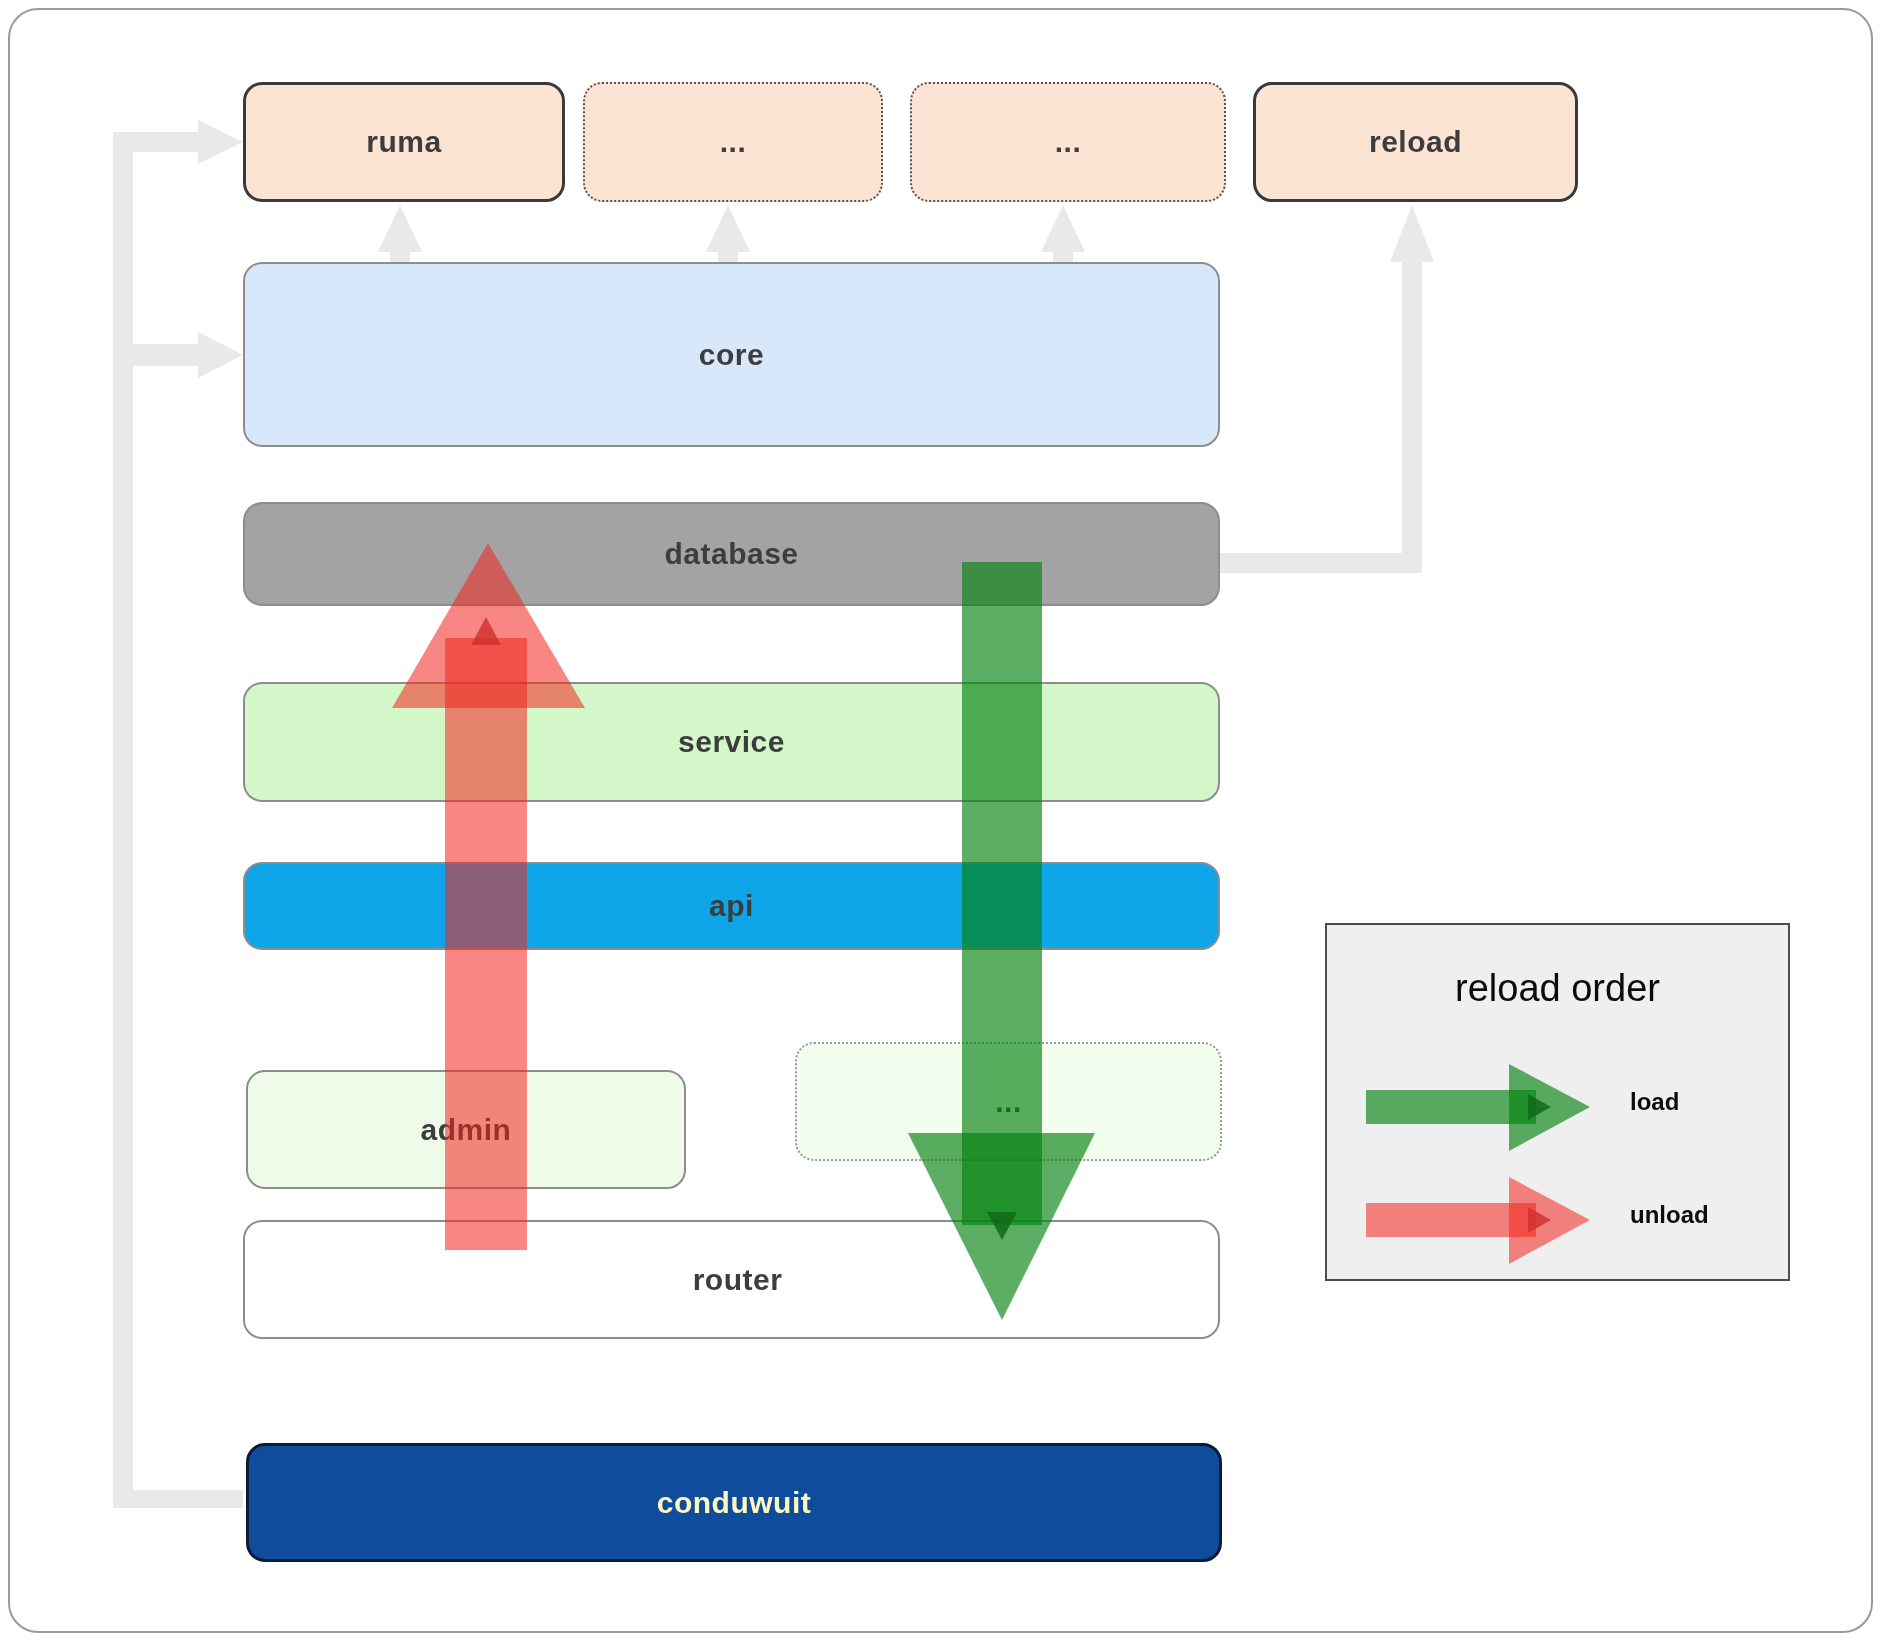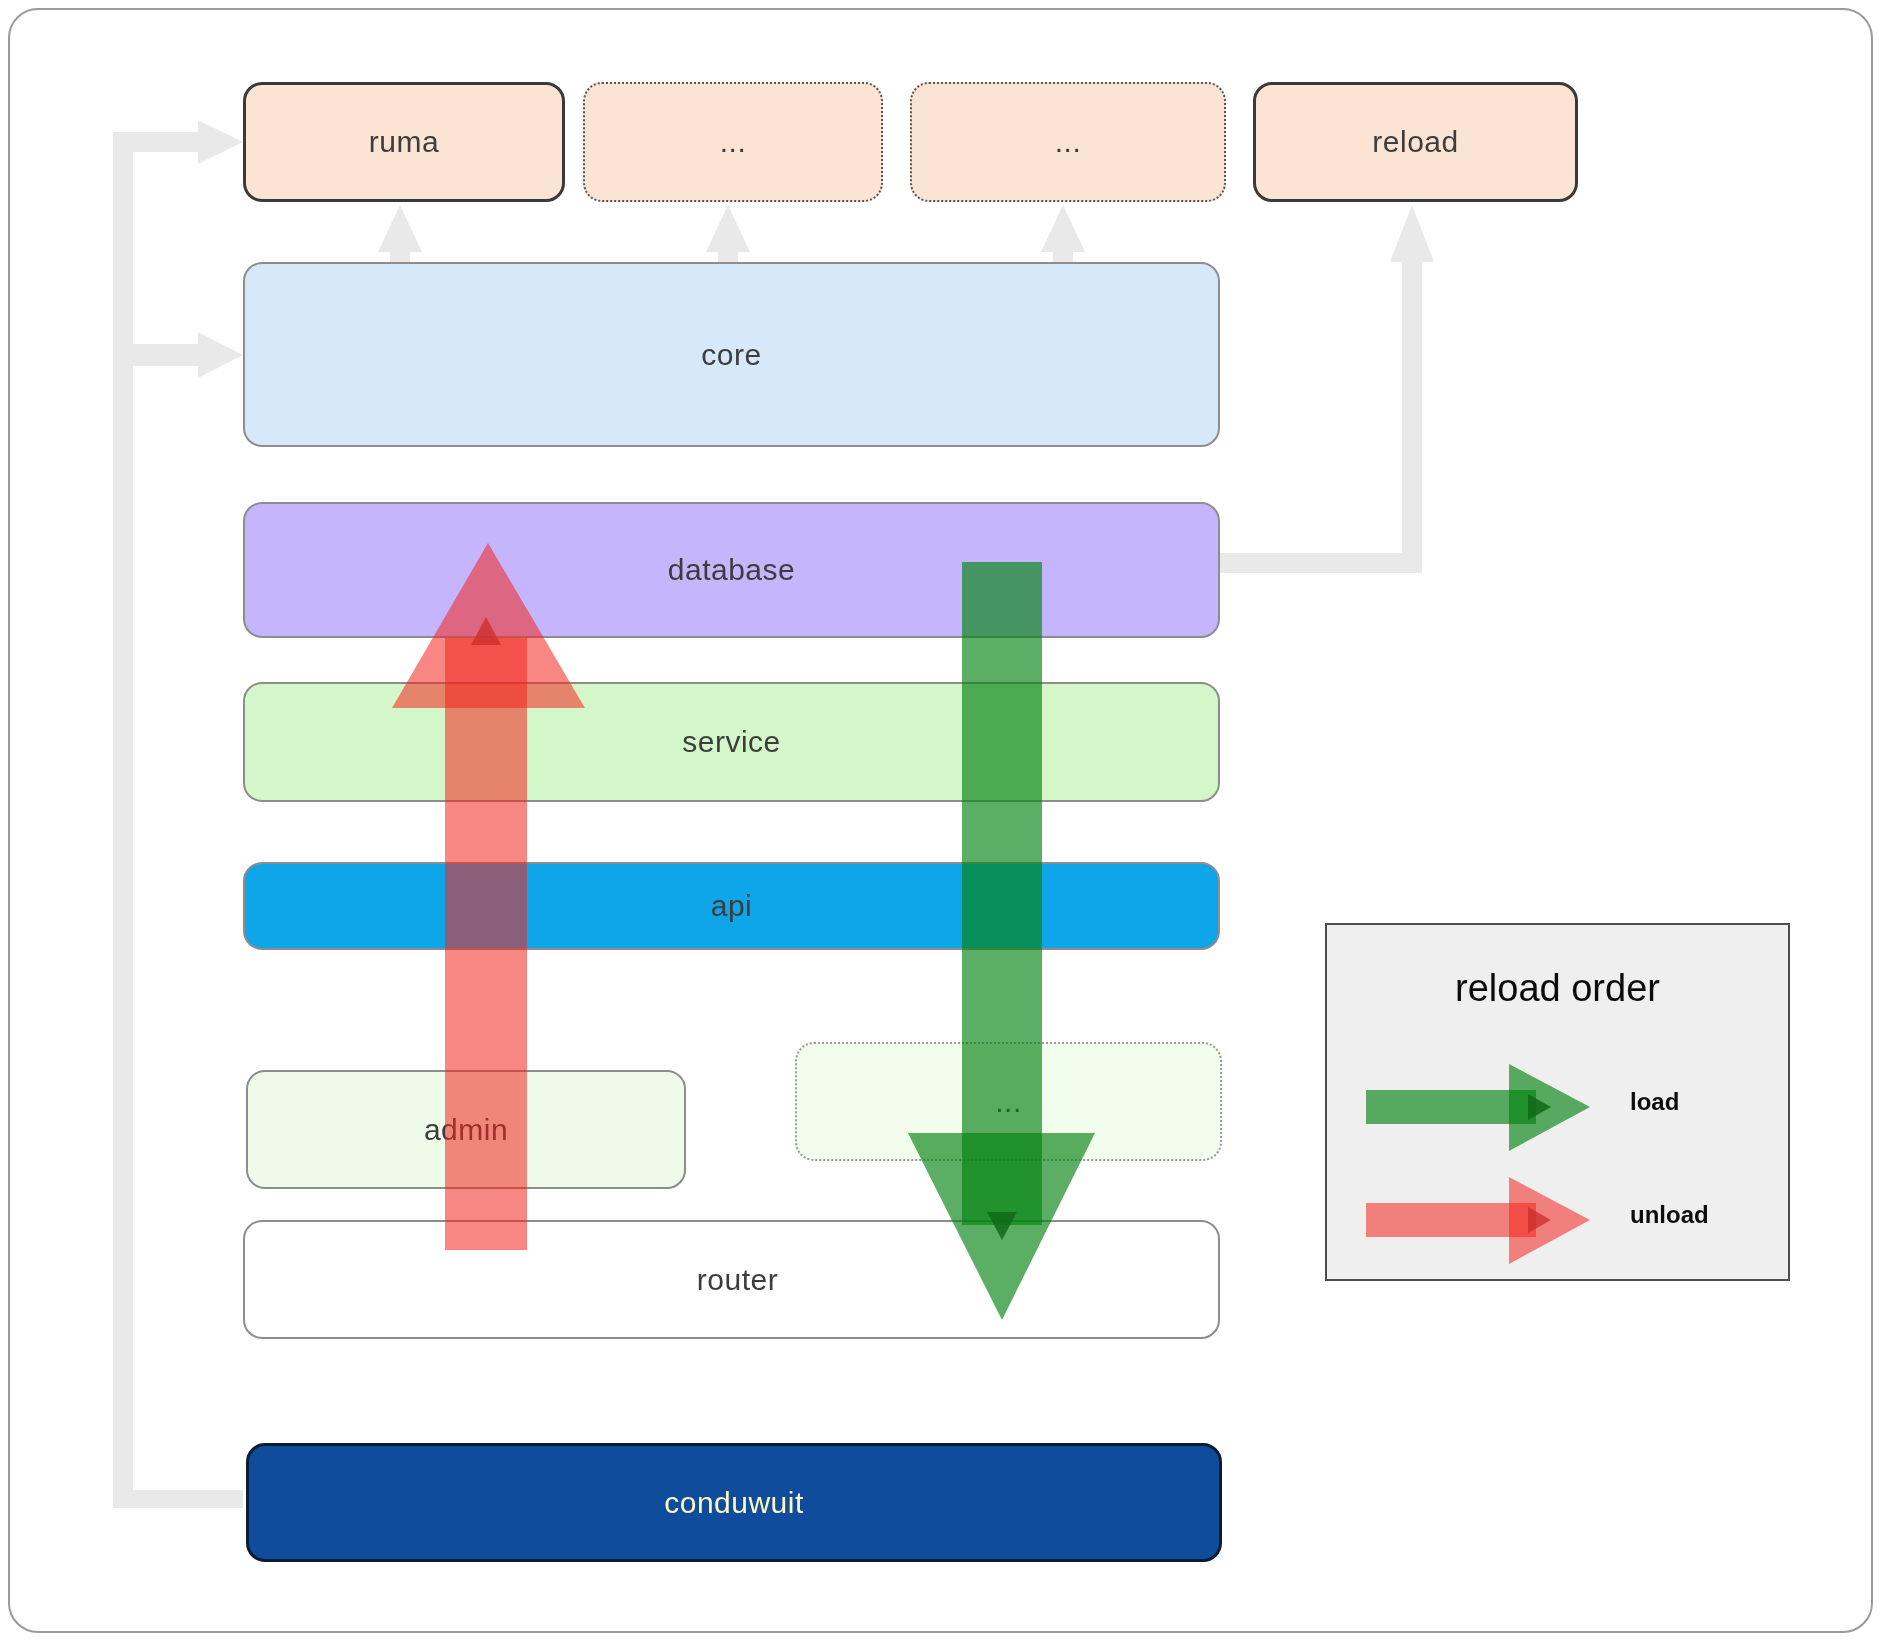"ruma" .box { font-weight: 400 -> 700 }
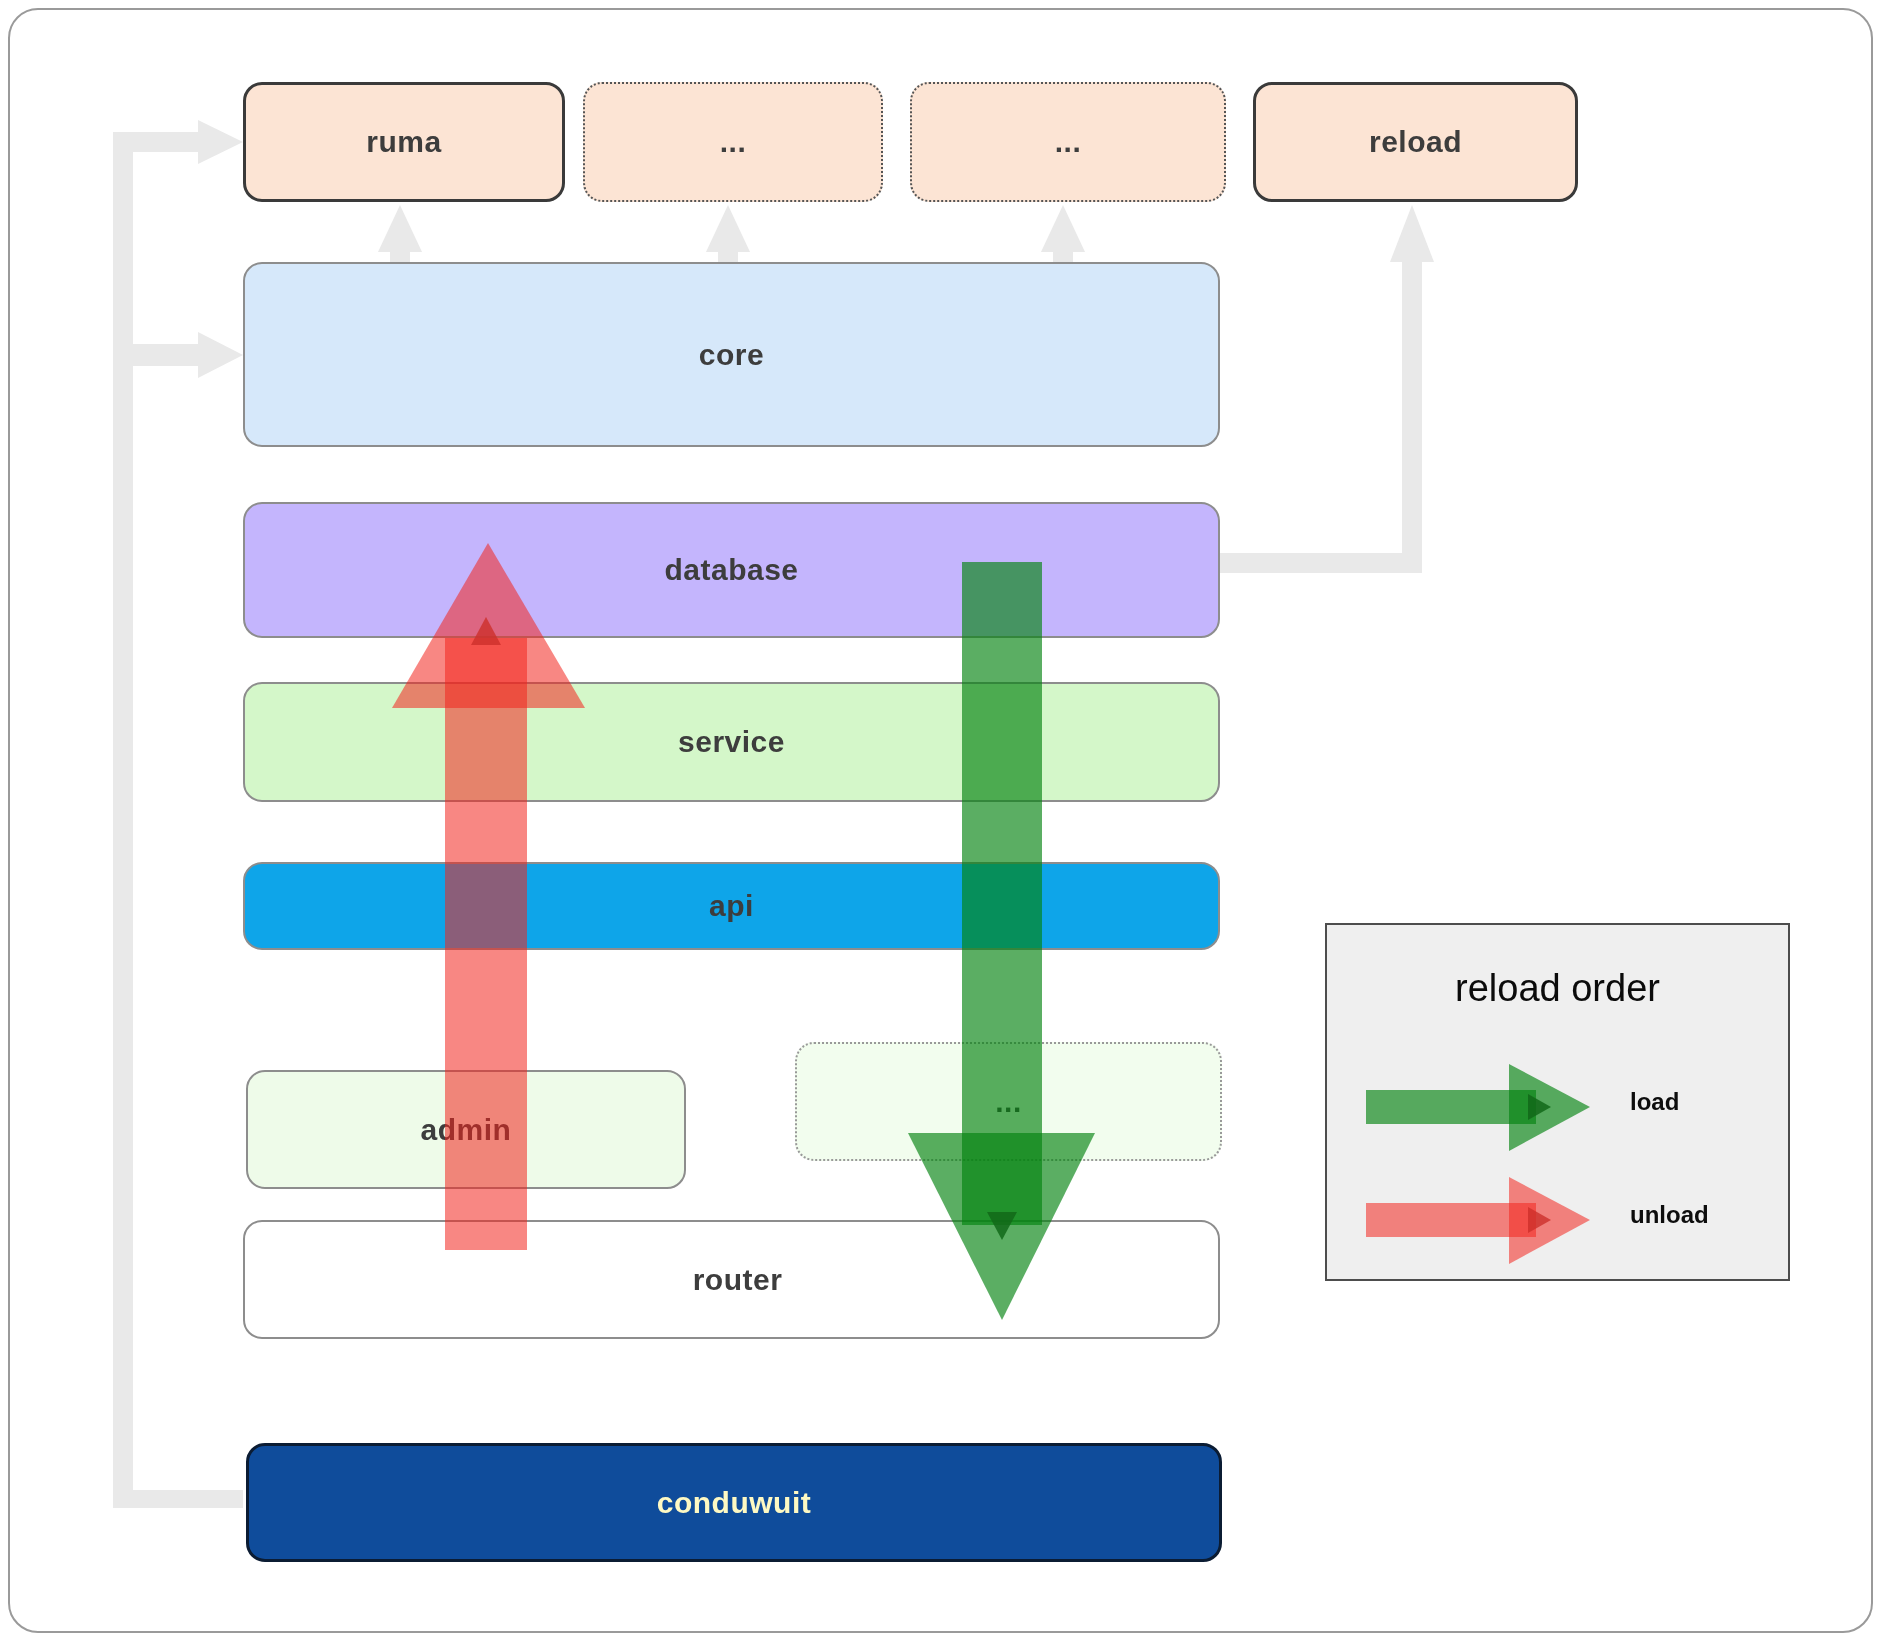"database" .b-database { background: #c4b5fd -> #a3a3a3; height: 136px -> 104px }
